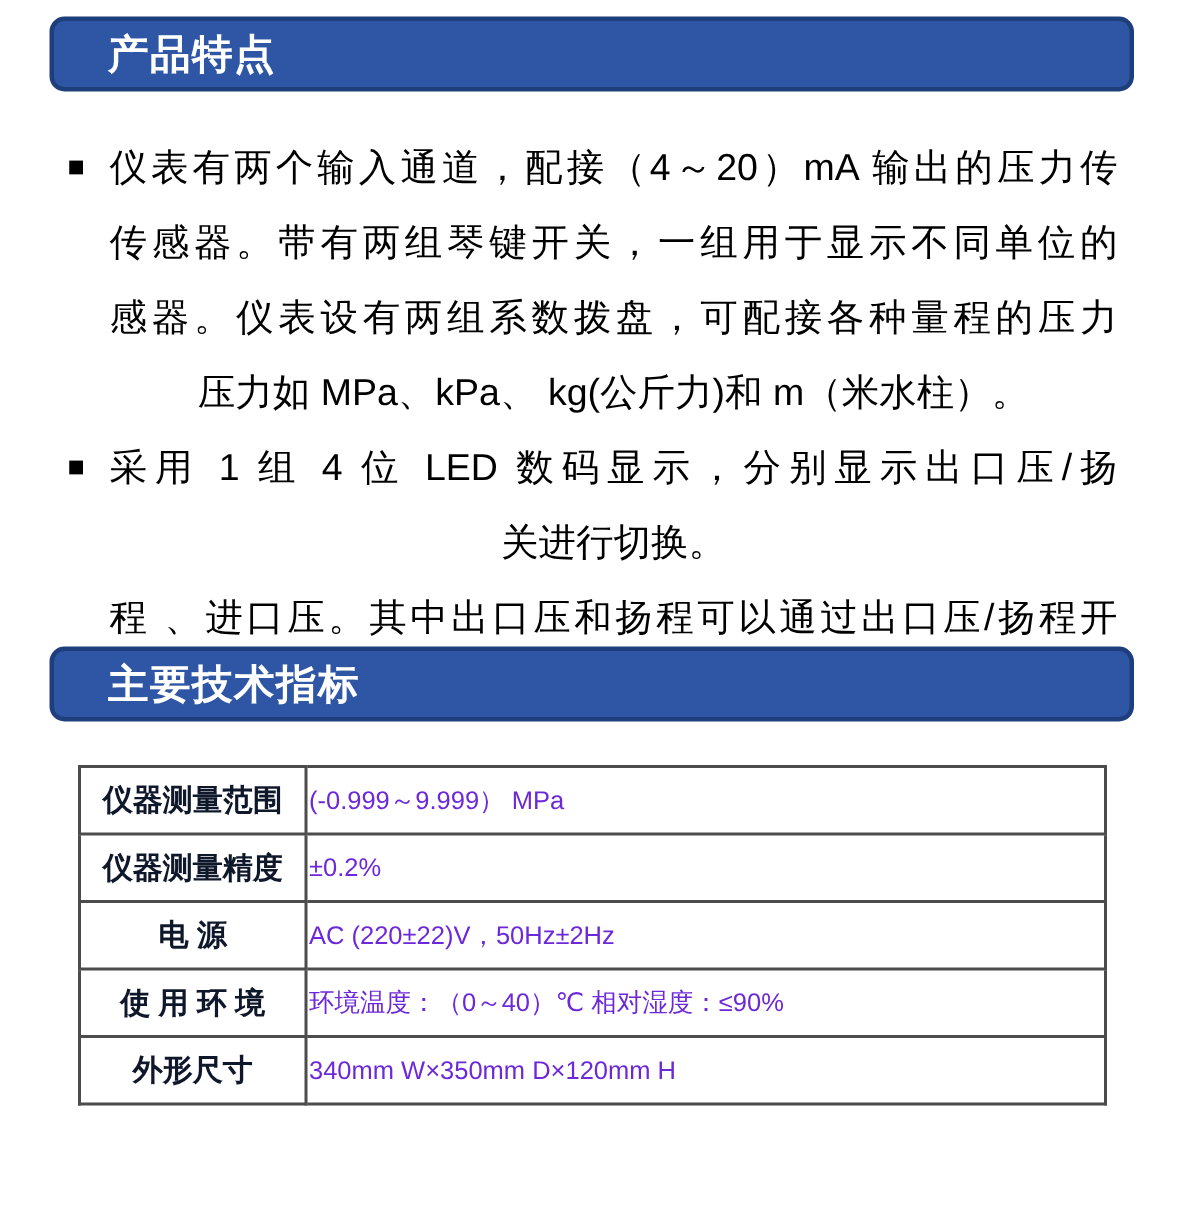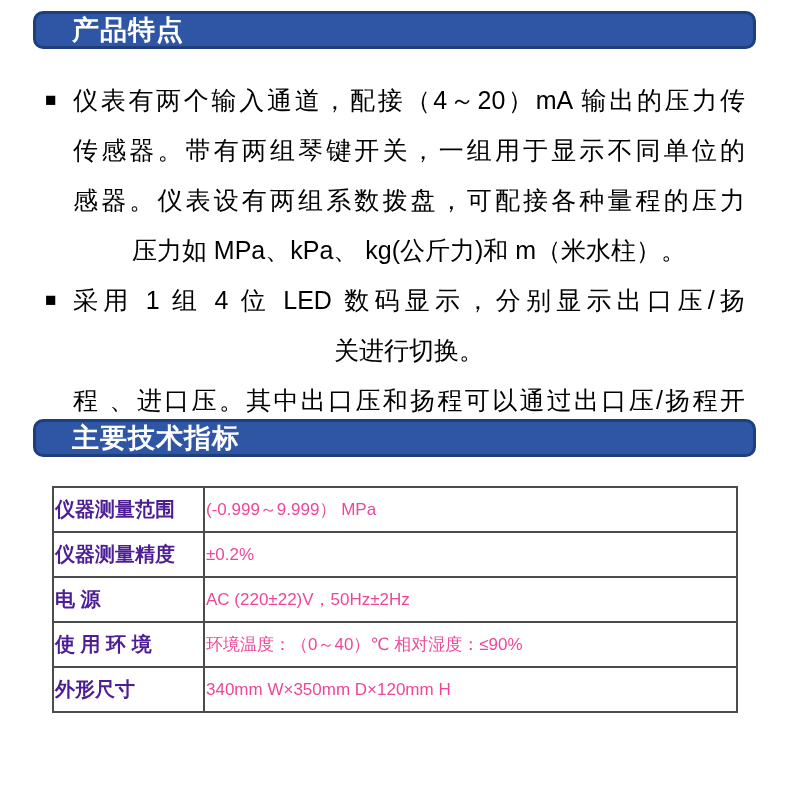"产品特点" .banner { height: 38px -> 50px }
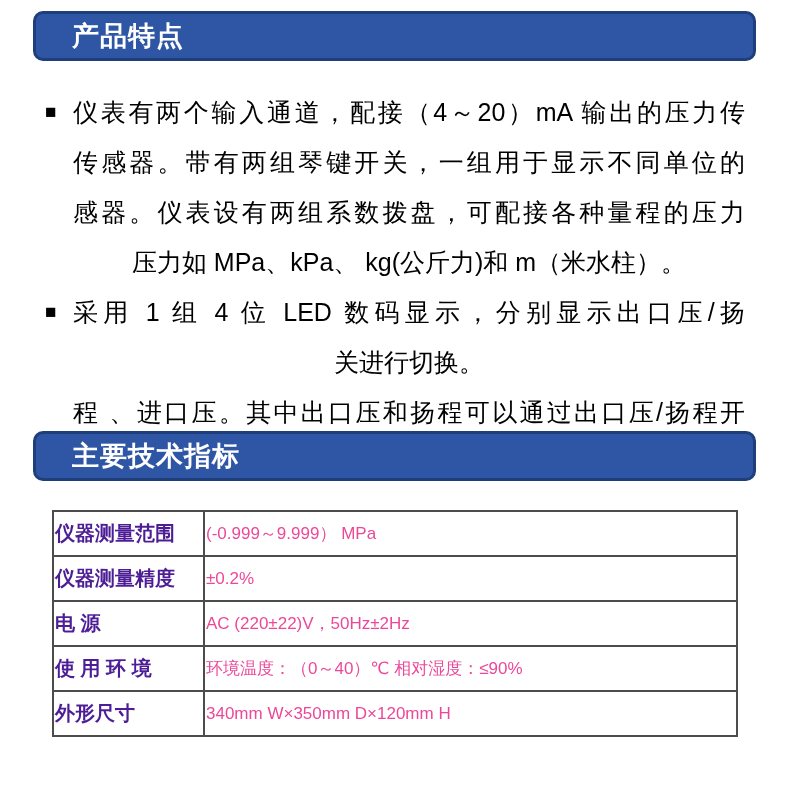"仪器测量范围" td.spec-label { color: #4c1d95 -> #0f172a; text-align: none -> center }
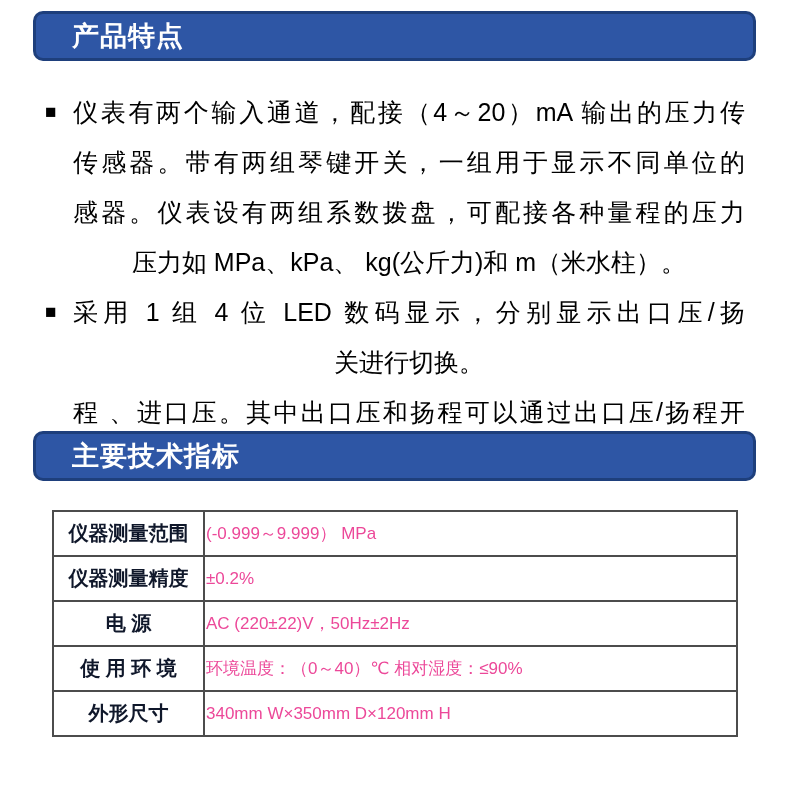"(-0.999～9.999） MPa" td.spec-value { color: #ec4899 -> #6d28d9 }
